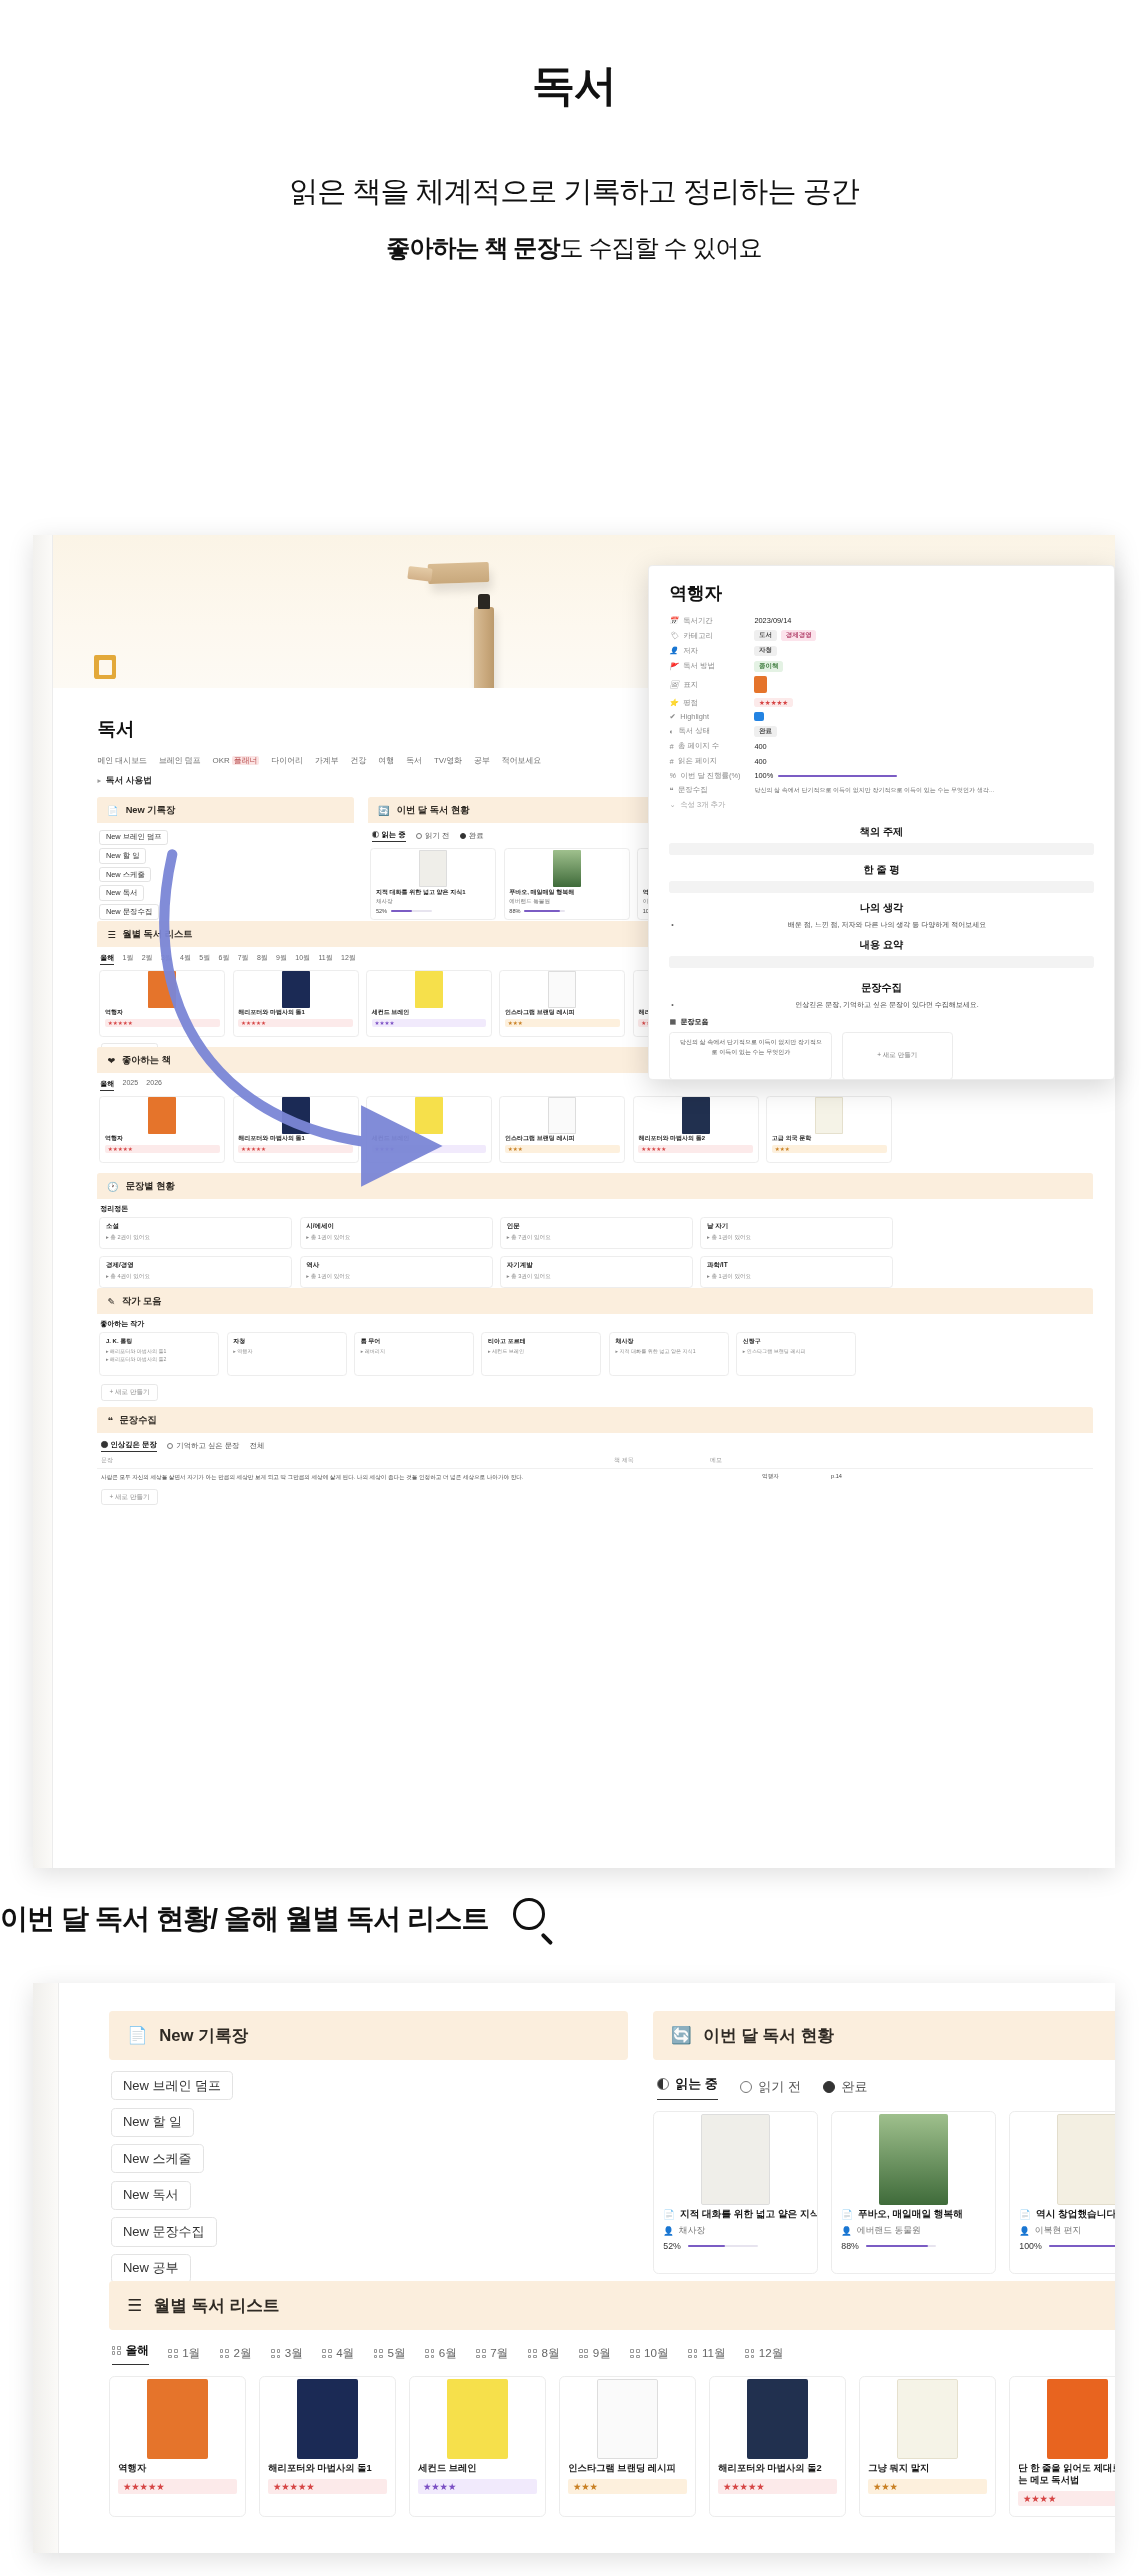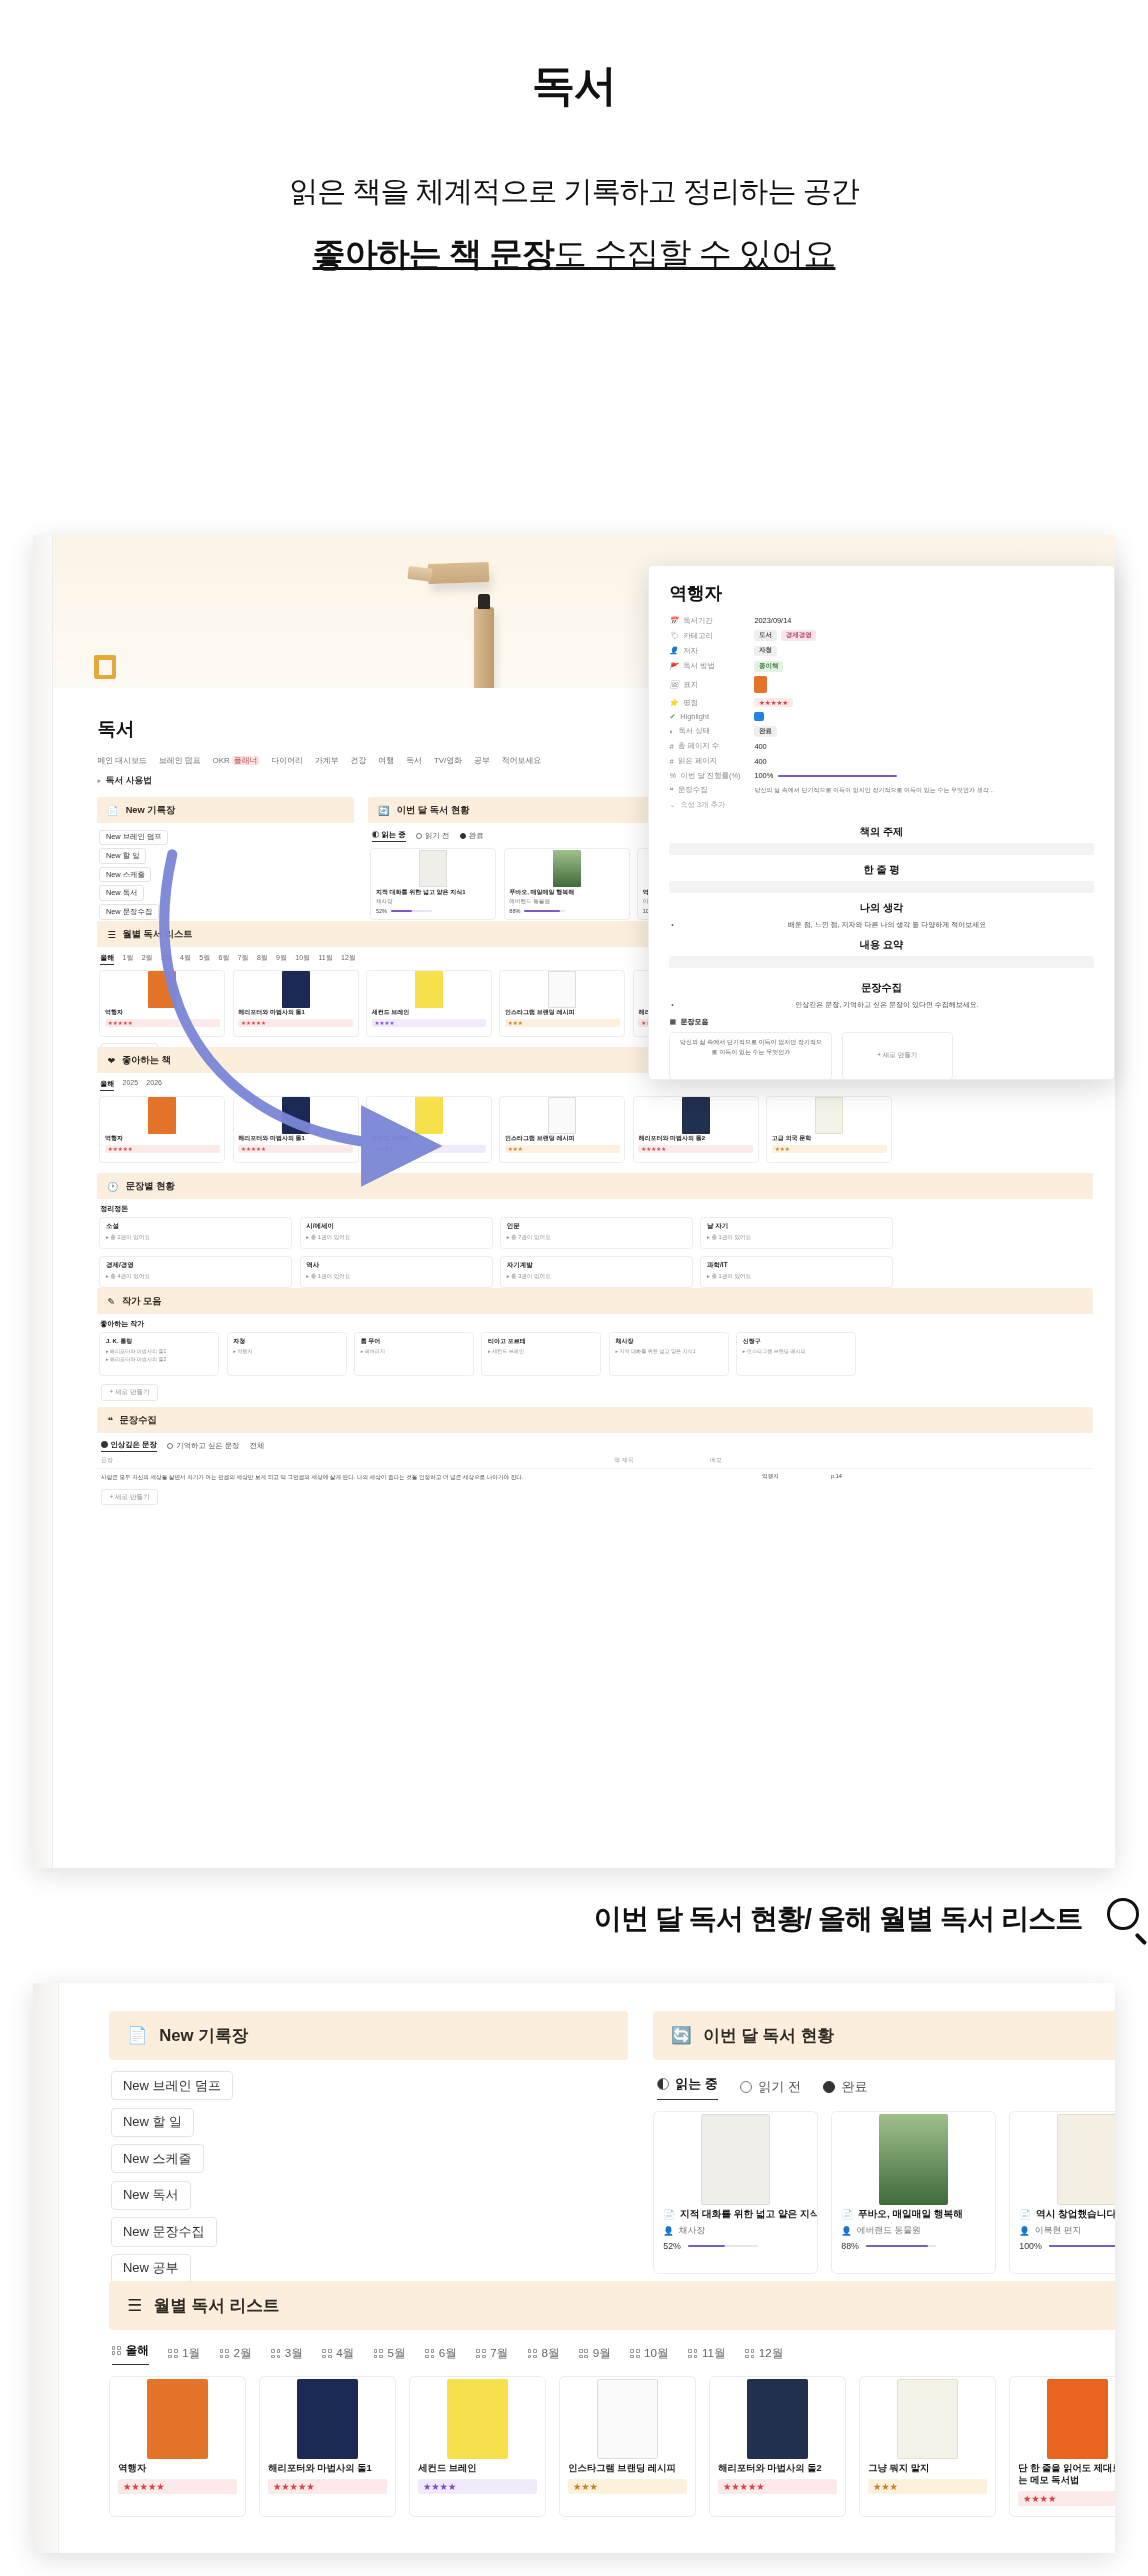"좋아하는 책 문장도 수집할 수" .hero .sub3 { font-size: 33px -> 24px; text-decoration: underline -> none }
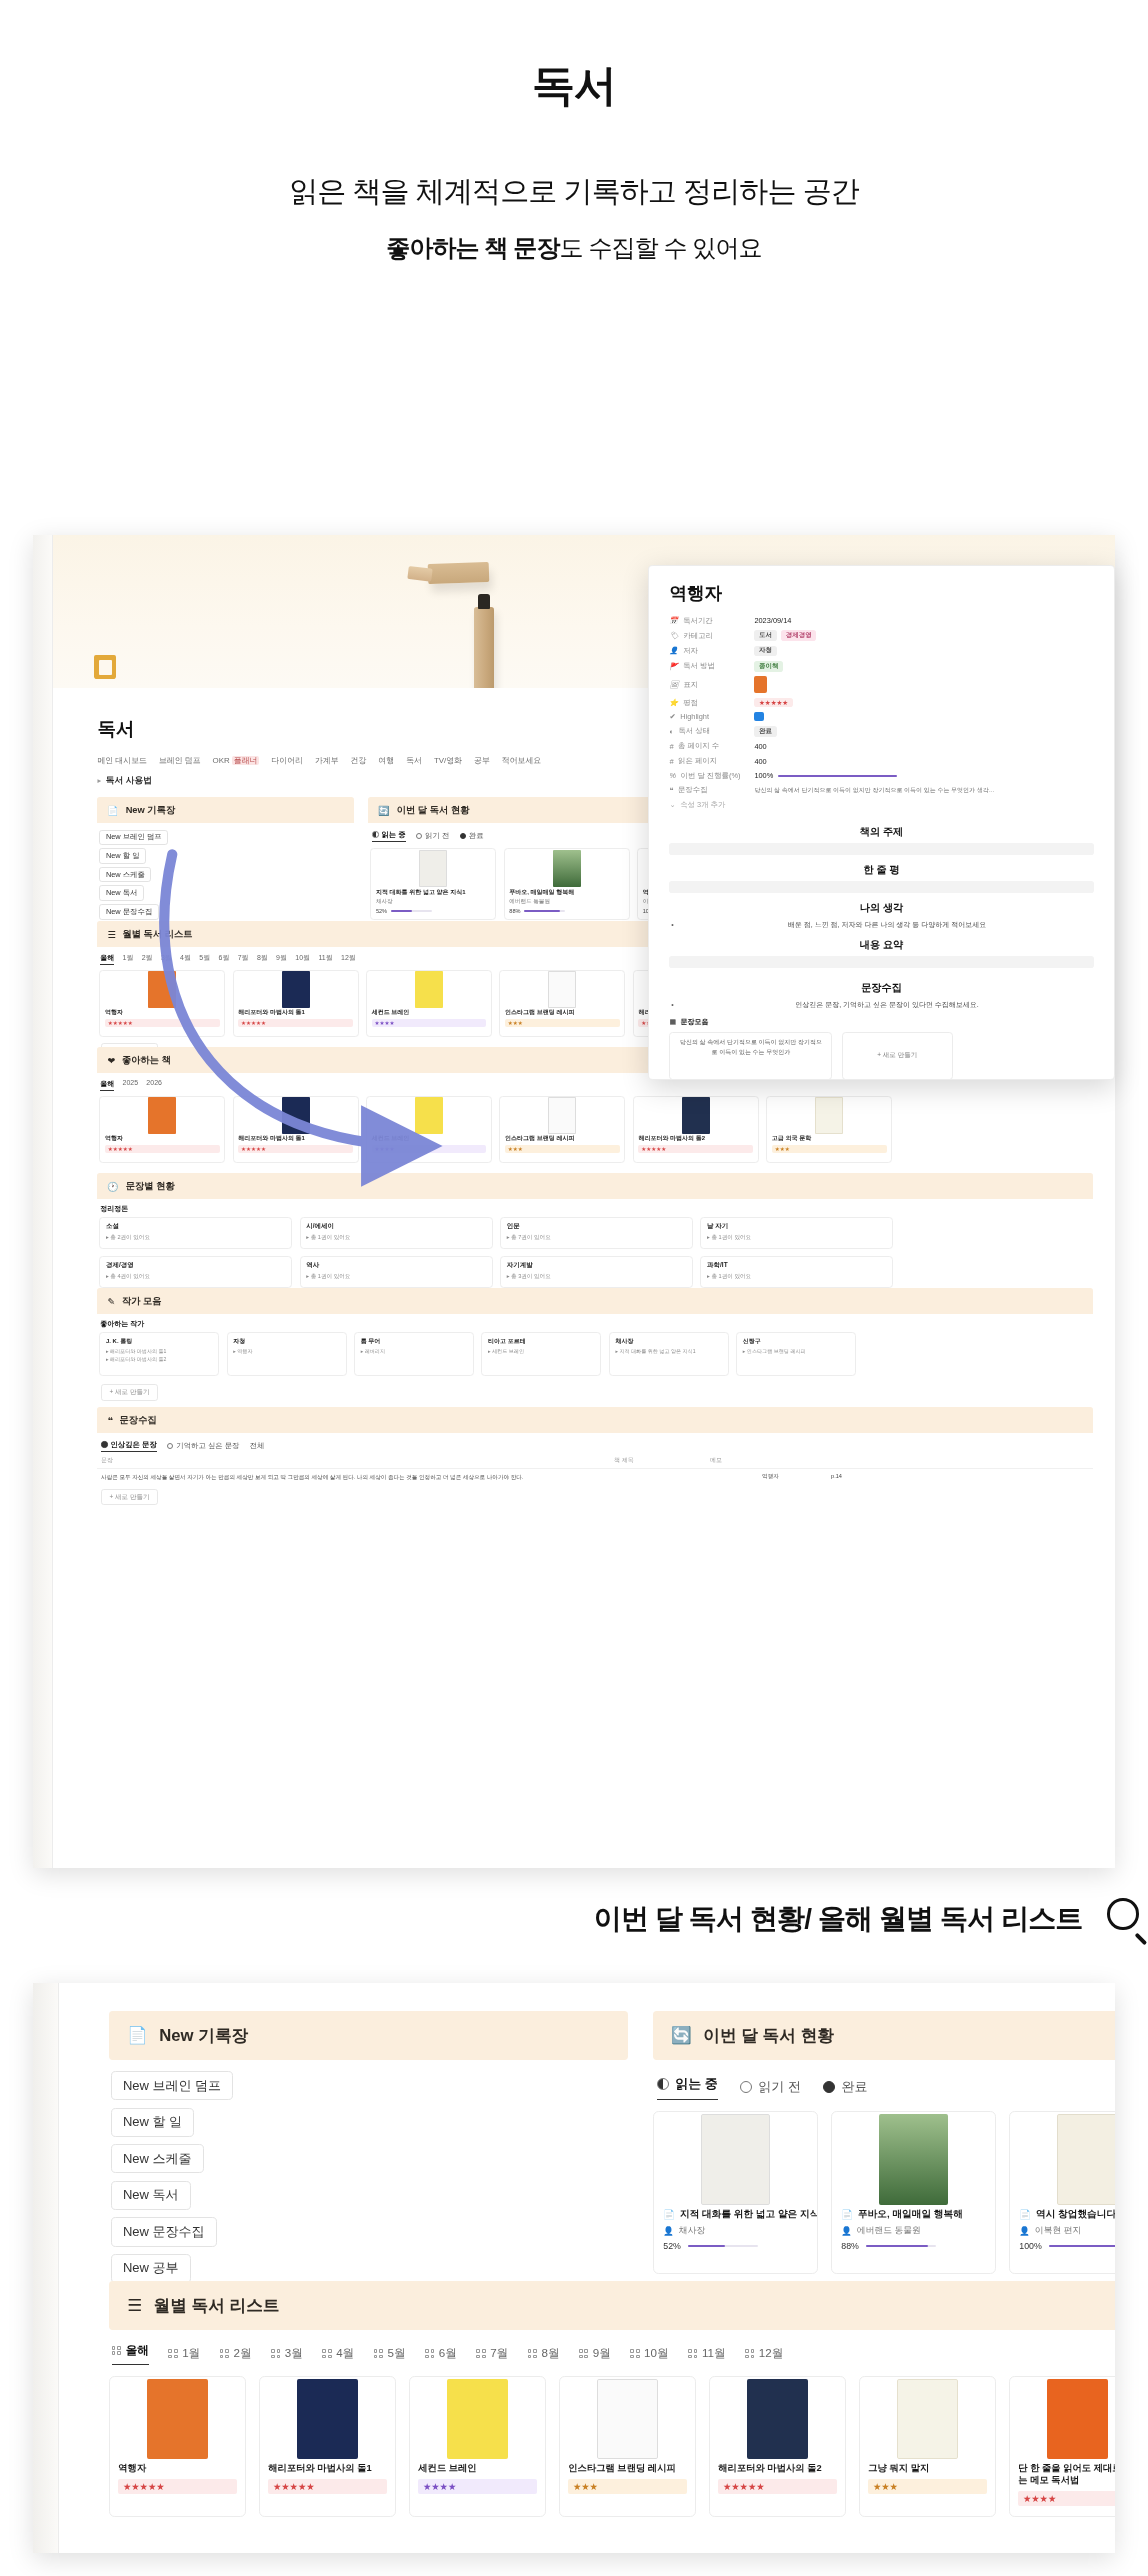"이번 달 독서 현황/ 올해" .midcap { text-align: right -> left }
